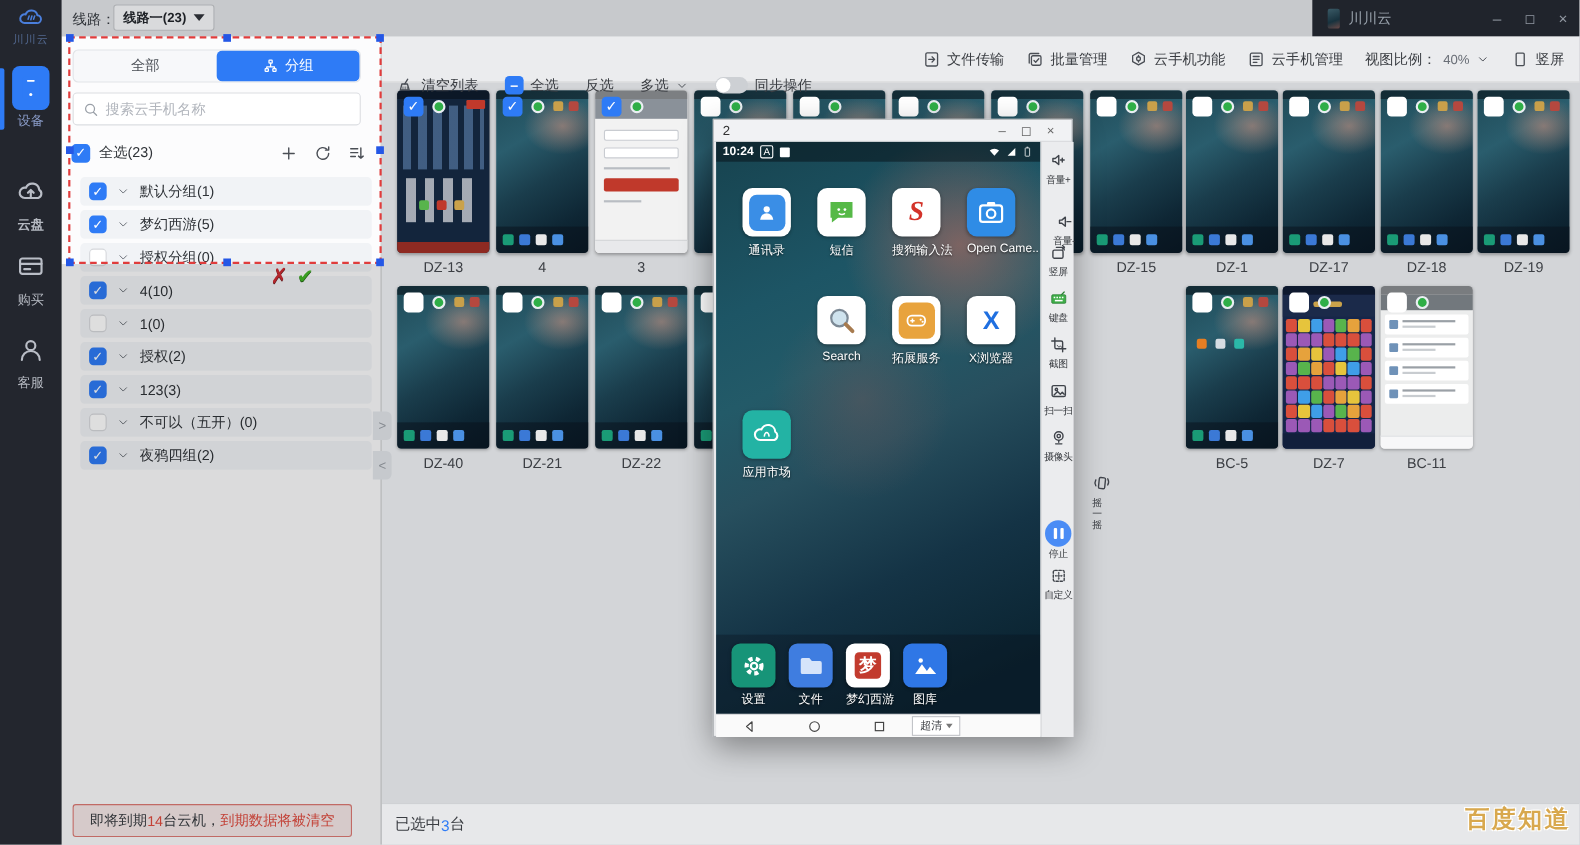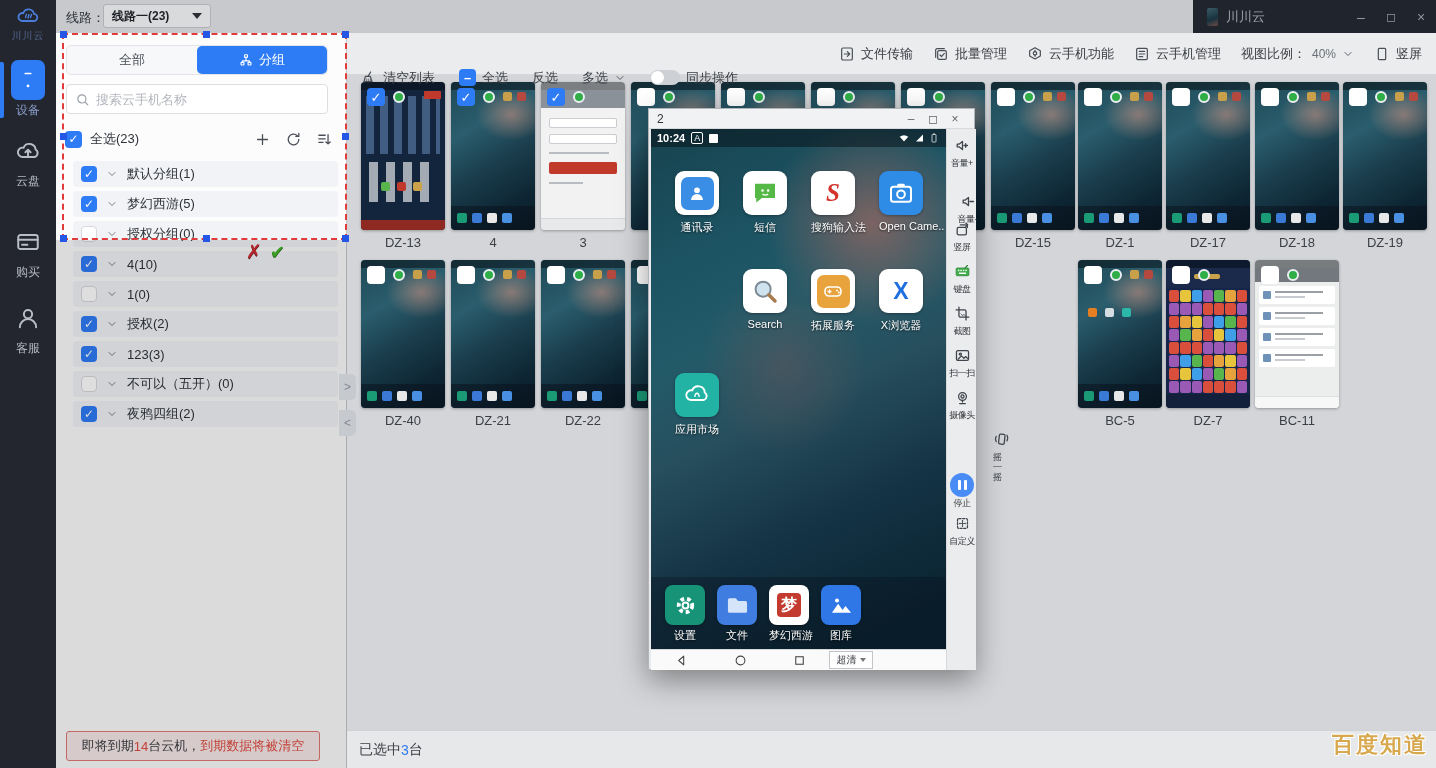"线路一(23)" #line-select { width: 108px -> 92px }
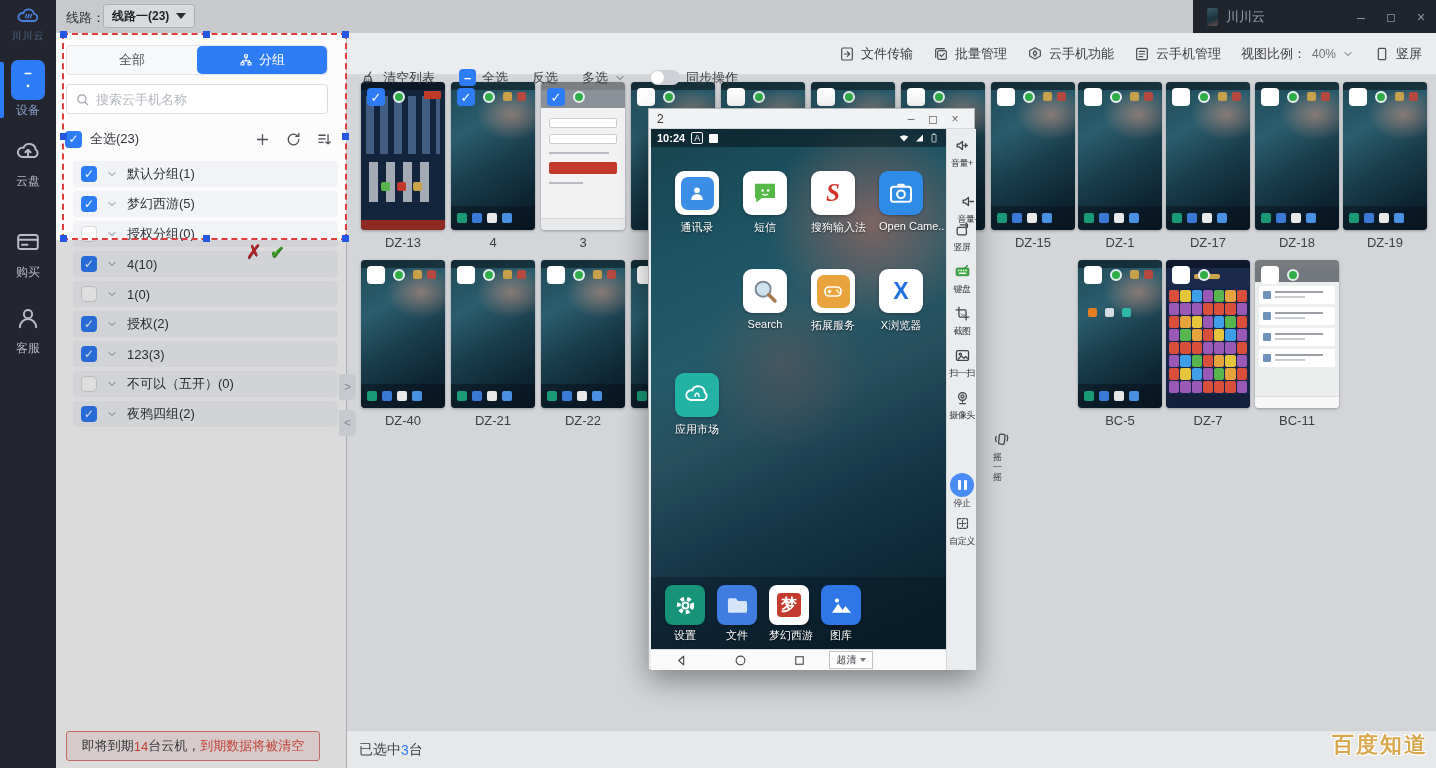"云盘" div.side-item { font-weight: none -> bold; top: 131px -> 154px }
